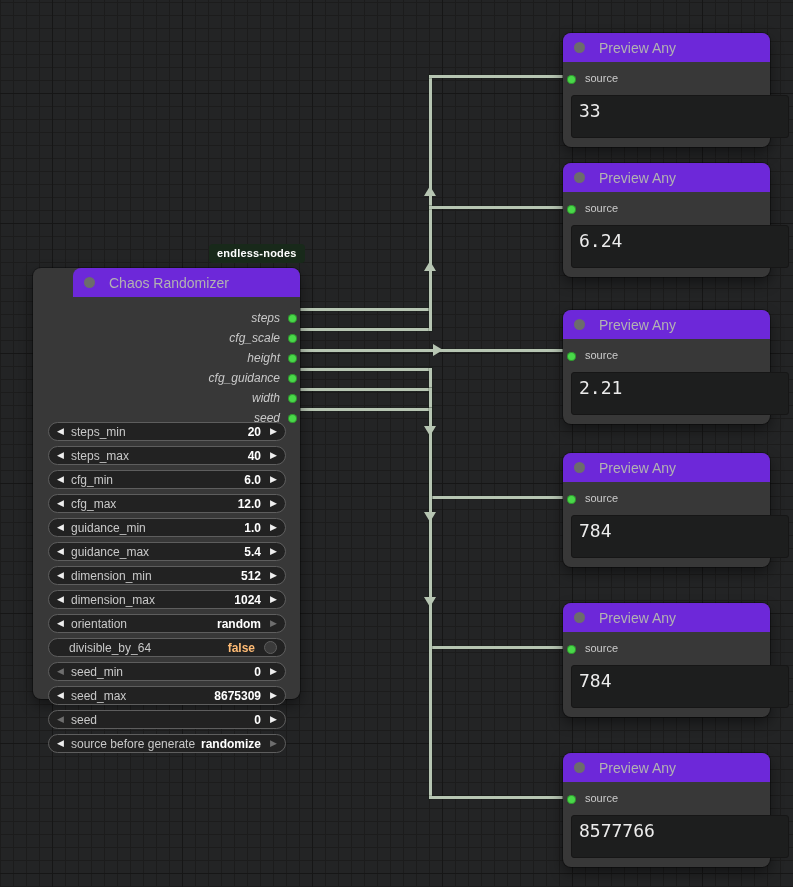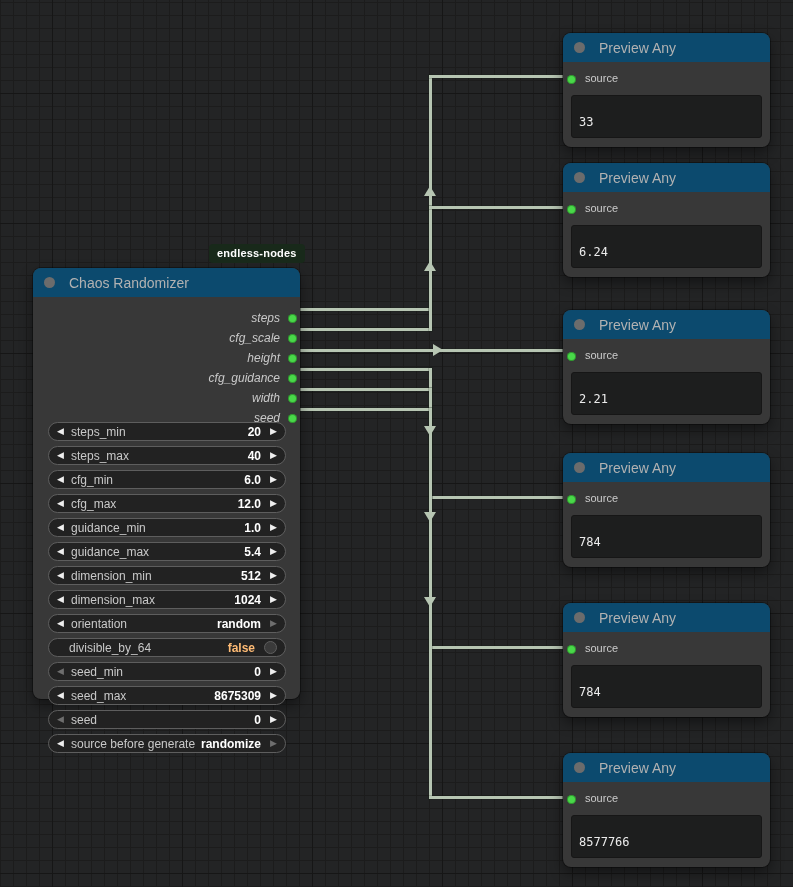"Preview Any" .titlebar { background: #0c4a6e -> #6d28d9 }
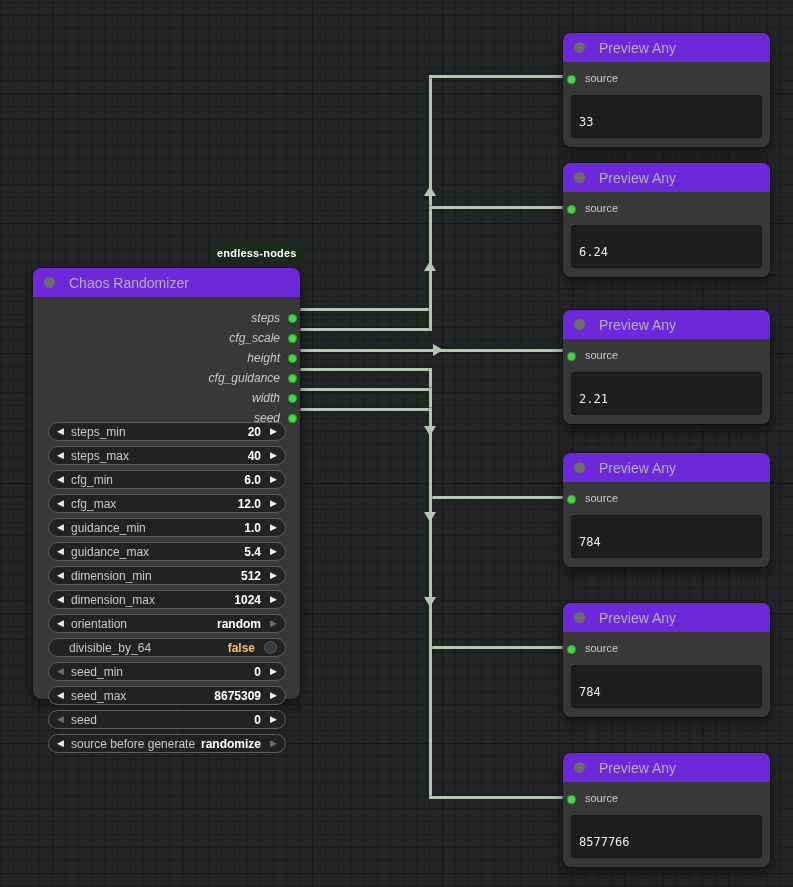"33" .preview-text { font-size: 12px -> 18px; padding: 19px 7px -> 4px 7px; width: 191px -> 218px }
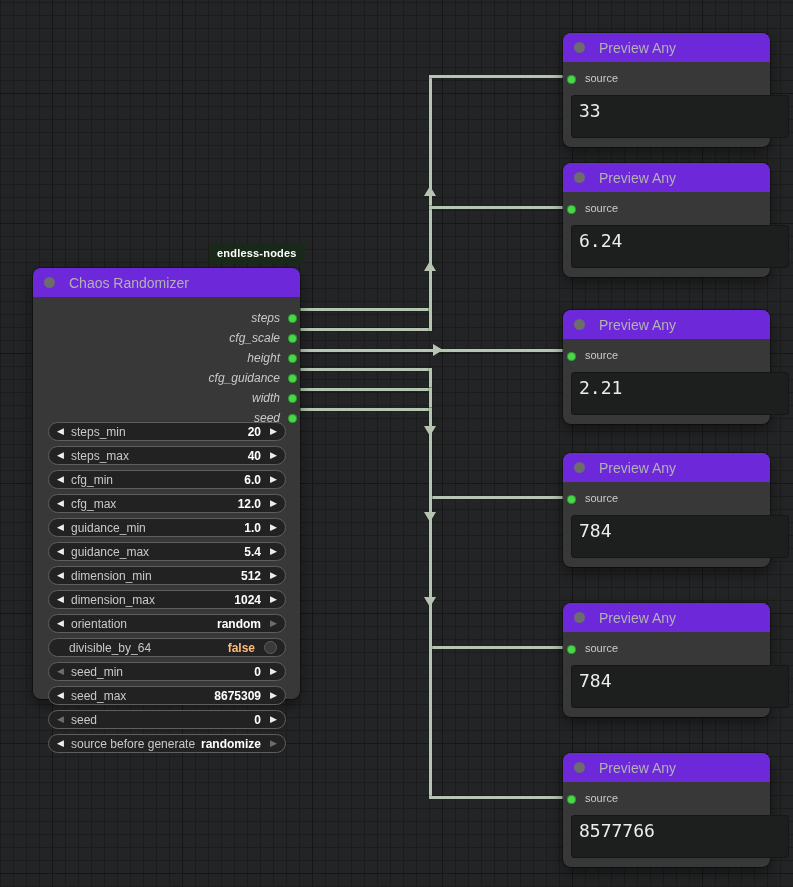"Chaos Randomizer" #chaos-node { padding-left: none -> 40px }
